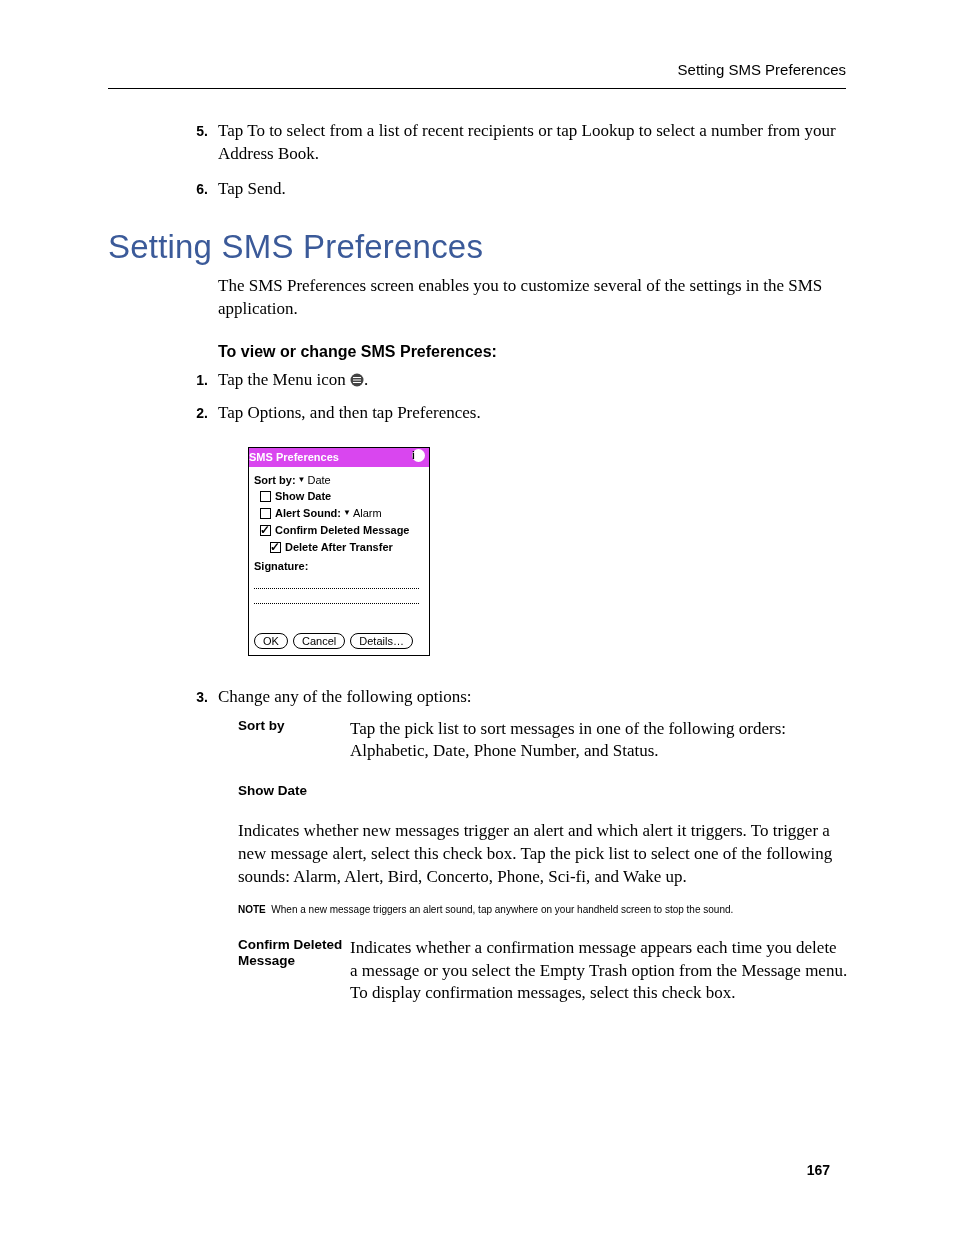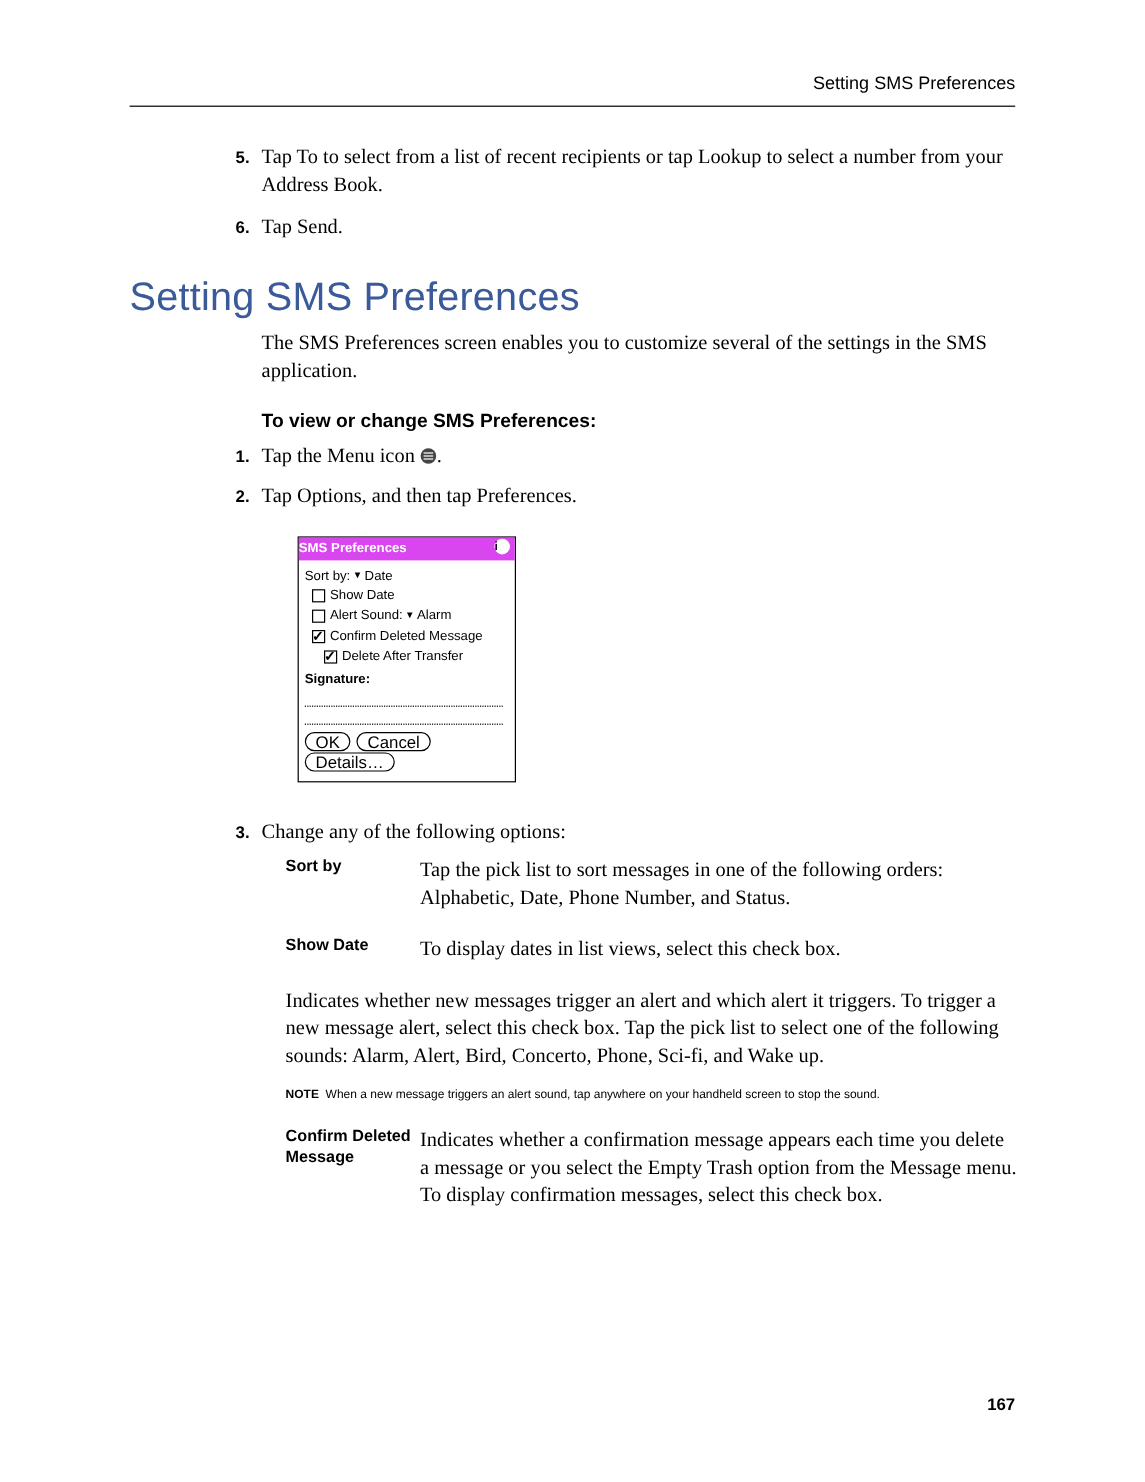"Sort by:" .sb-label { font-weight: normal -> bold }
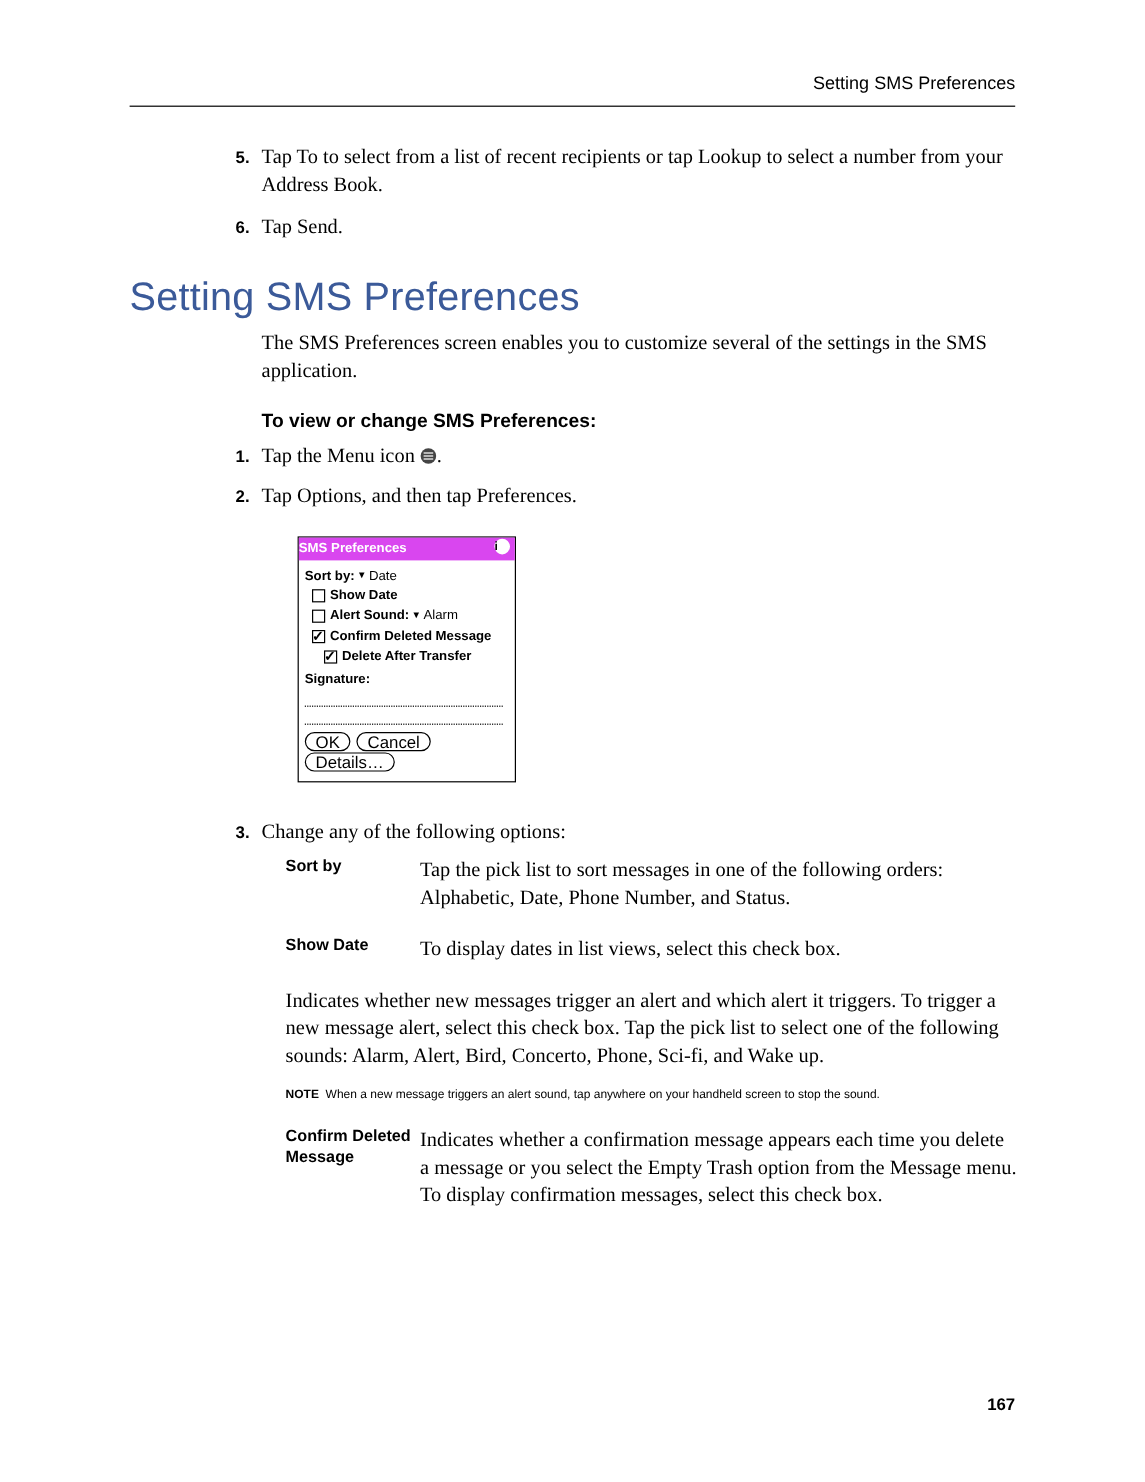"OK" .pill { font-size: 14px -> 11px; margin-top: none -> 23px }
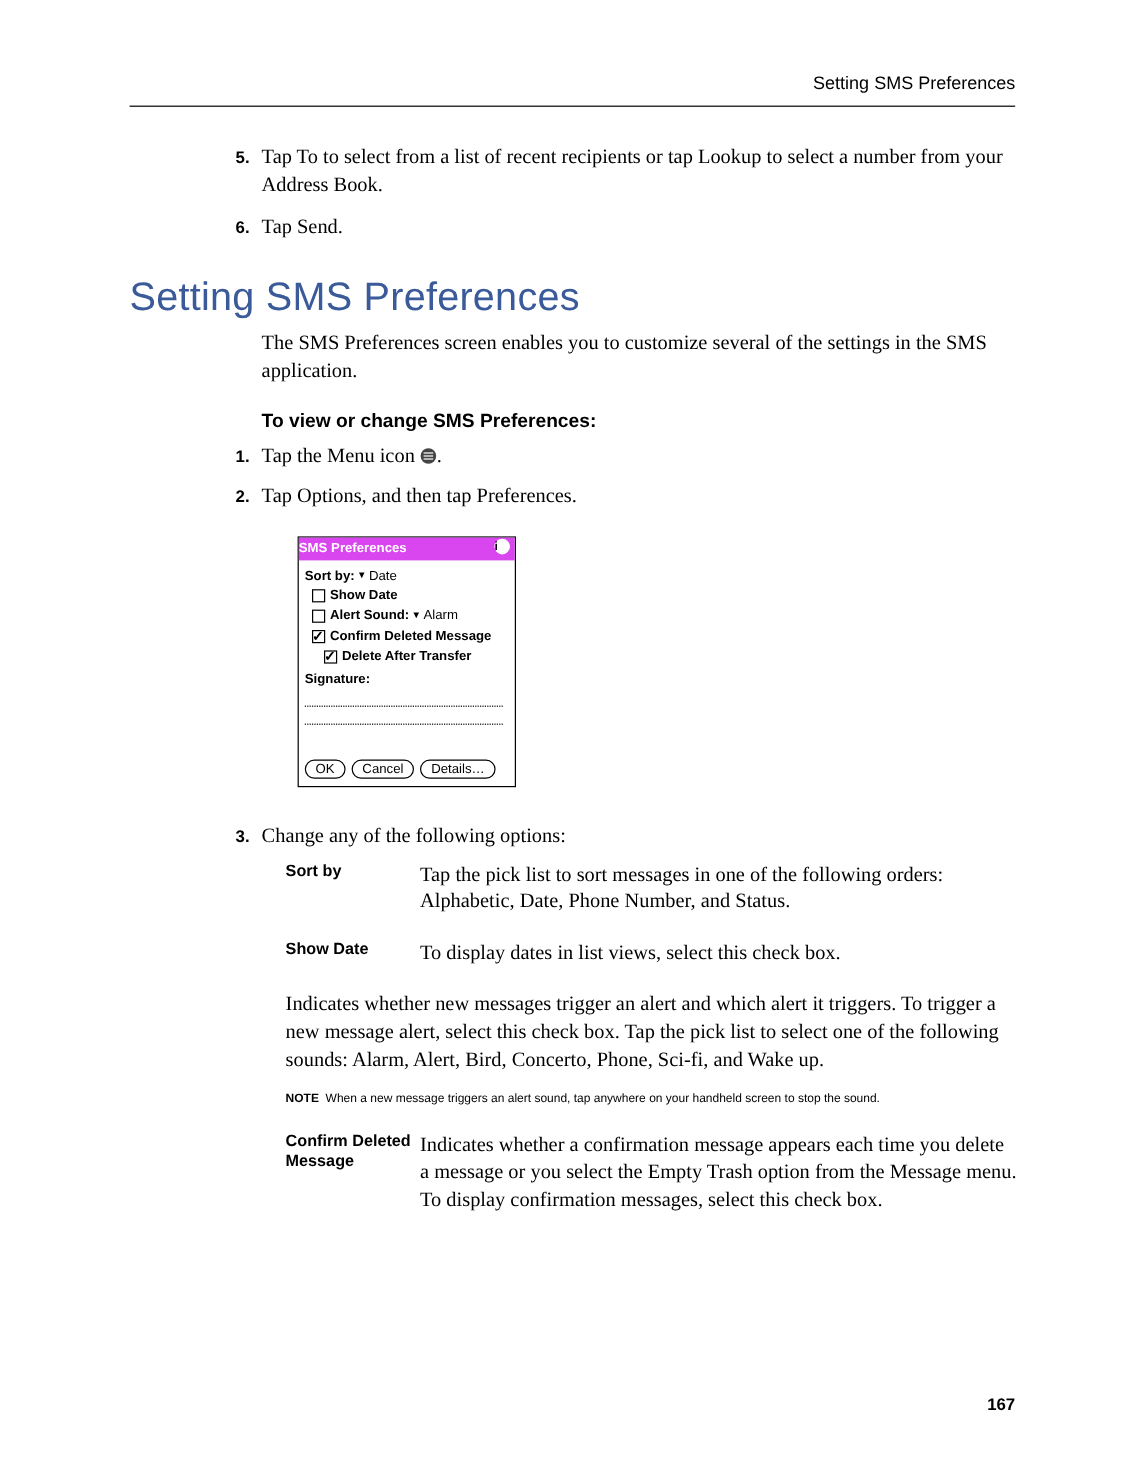"To display dates in list" div.opt-desc { html: <div>To display dates in list views, select this check box.</div> -> none }
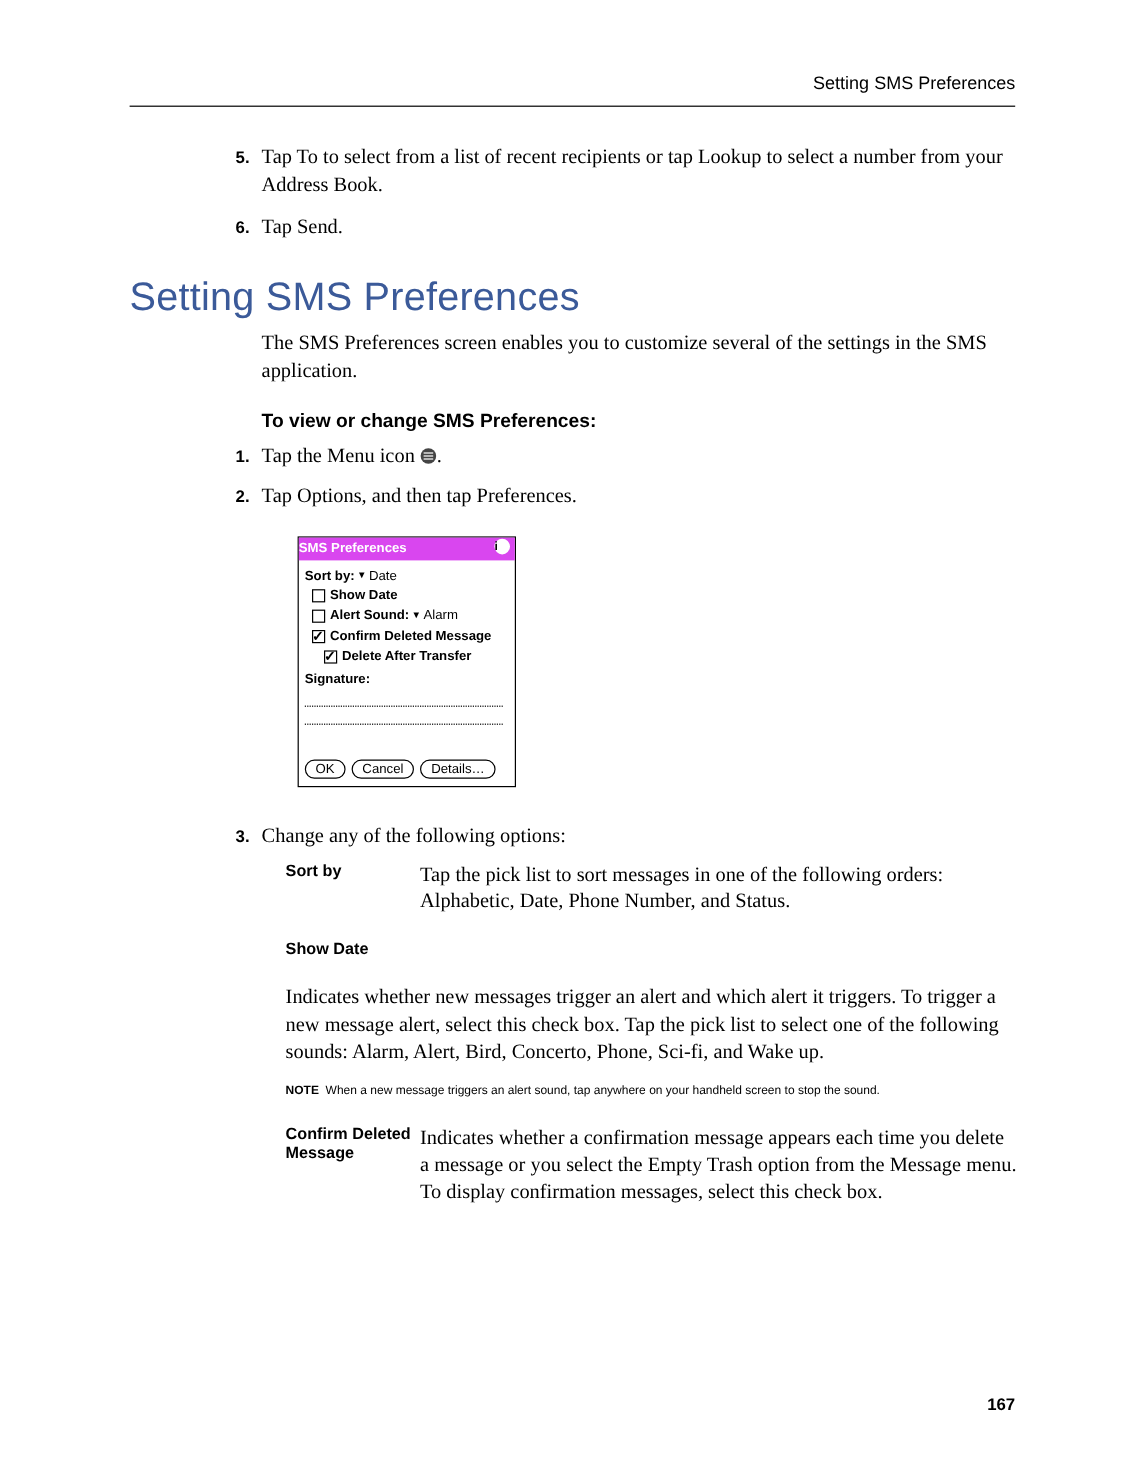"167" .pagenum { right: 108px -> 124px }
